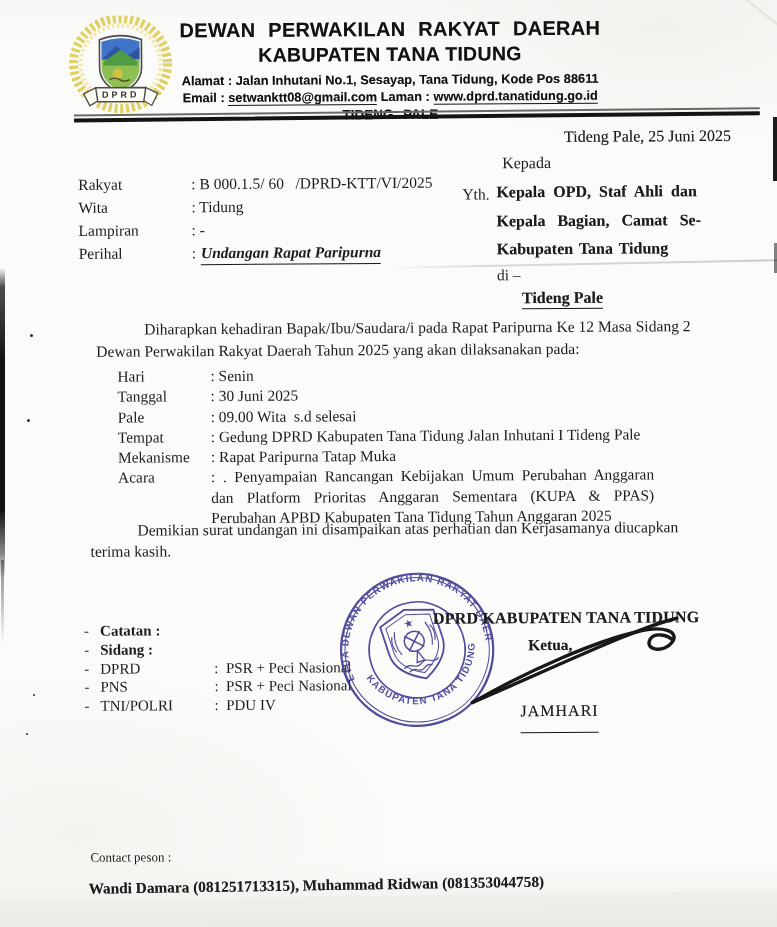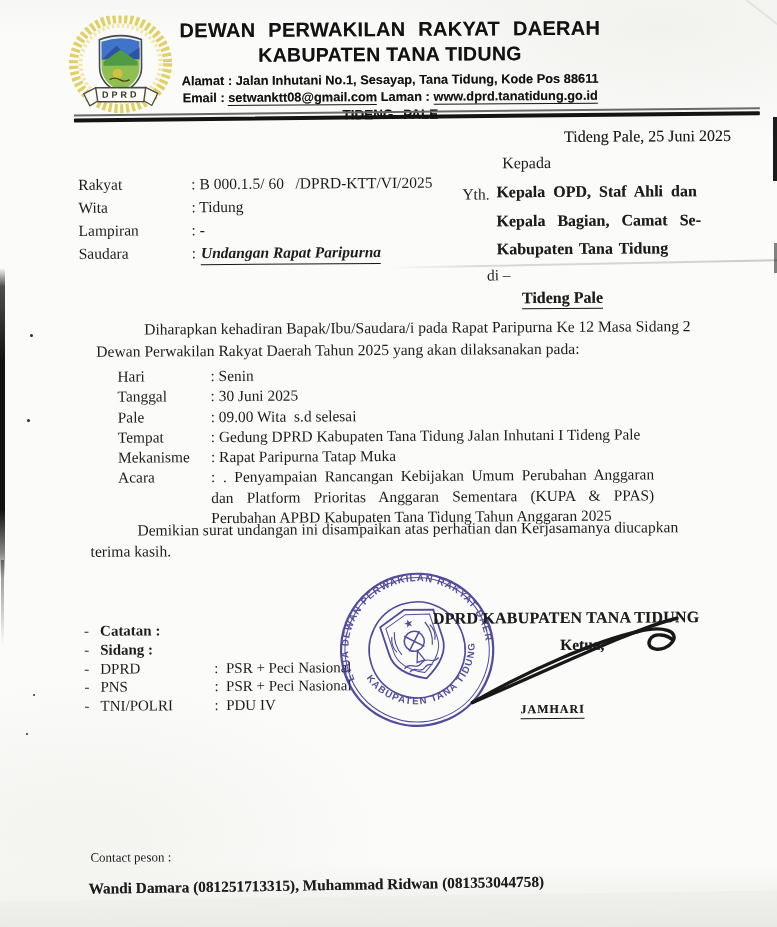"Saudara" span.lab { text: Saudara -> Perihal }
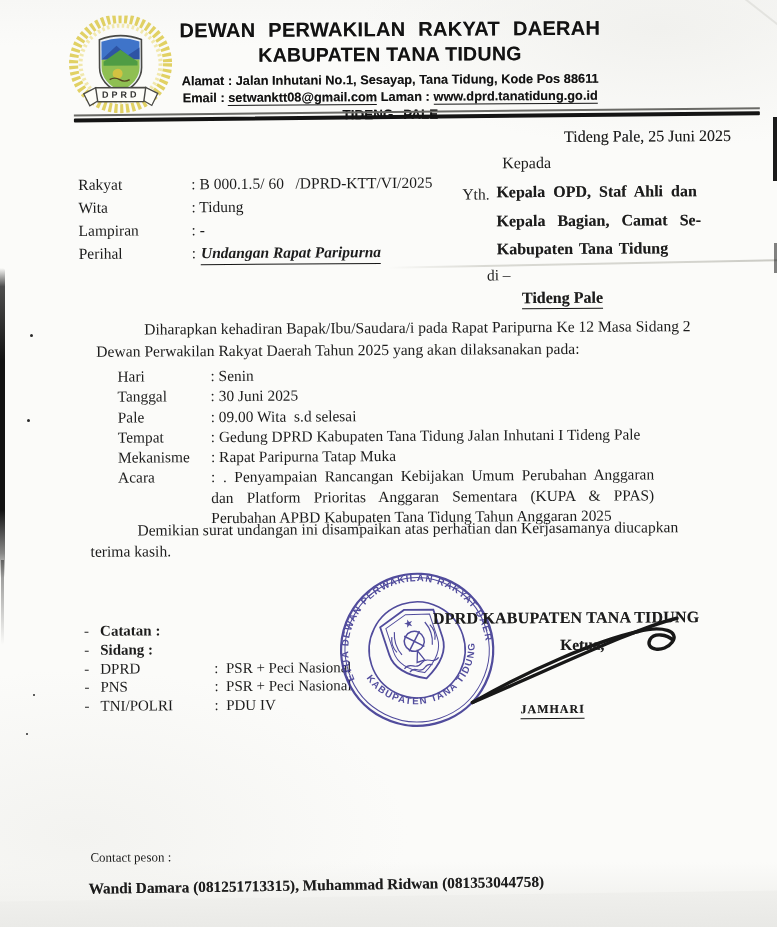"di –" .di { left: 488px -> 498px }
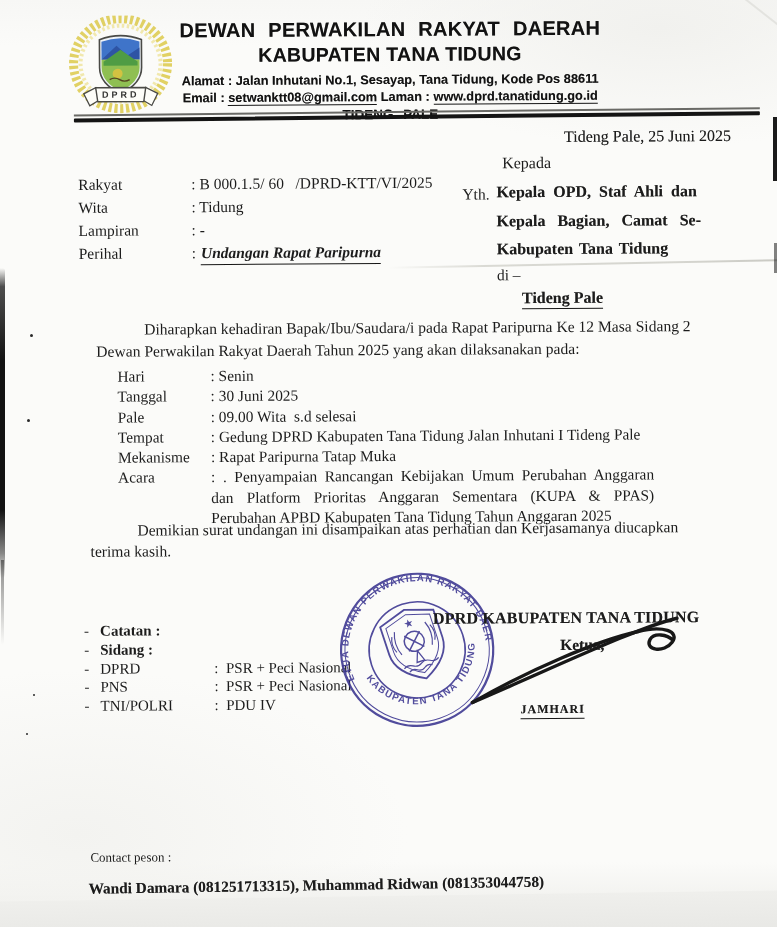"Ketua," .sig-role { margin-left: 32px -> none }
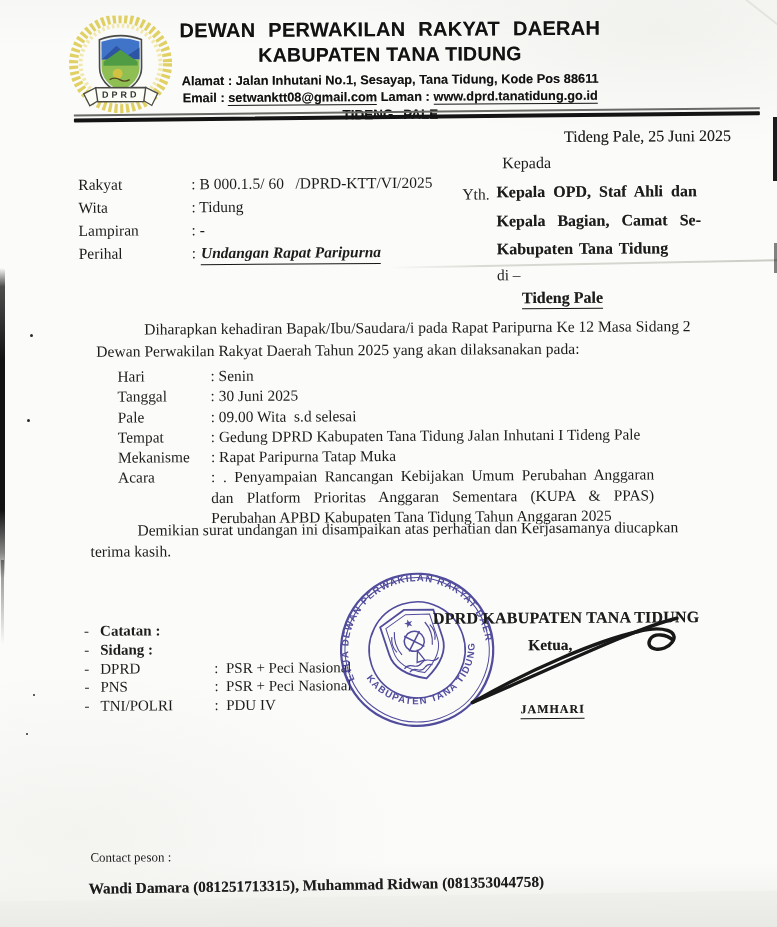"JAMHARI" .sig-name { font-size: 12px -> 16px; font-weight: bold -> normal; padding-bottom: 1px -> 12px }
